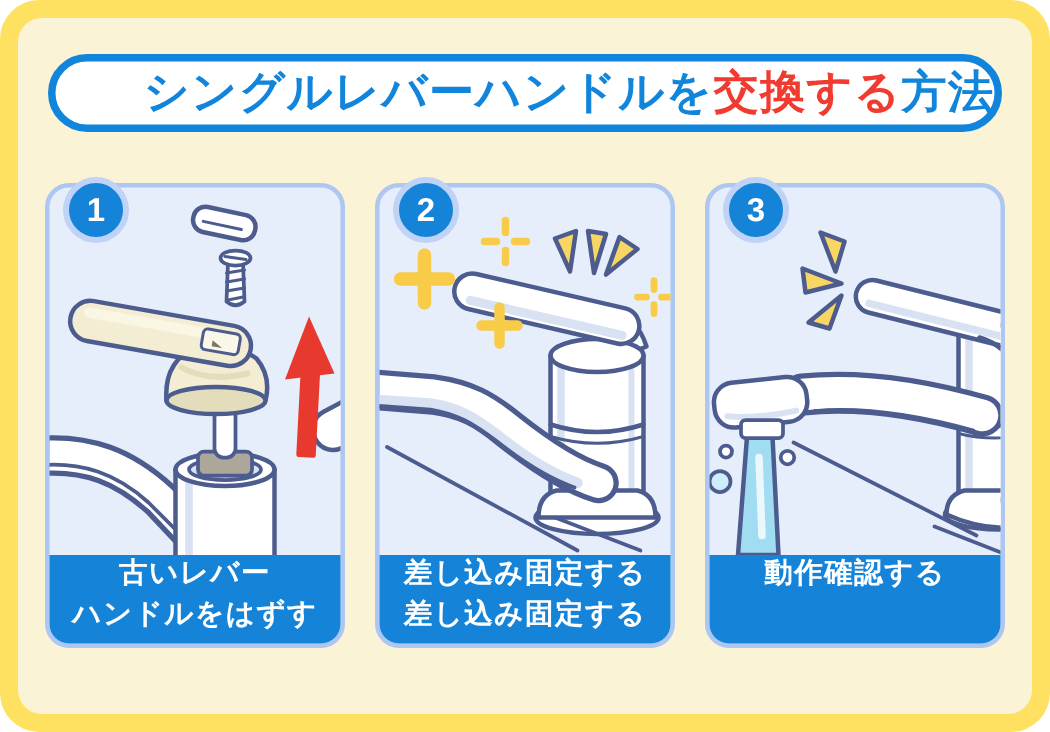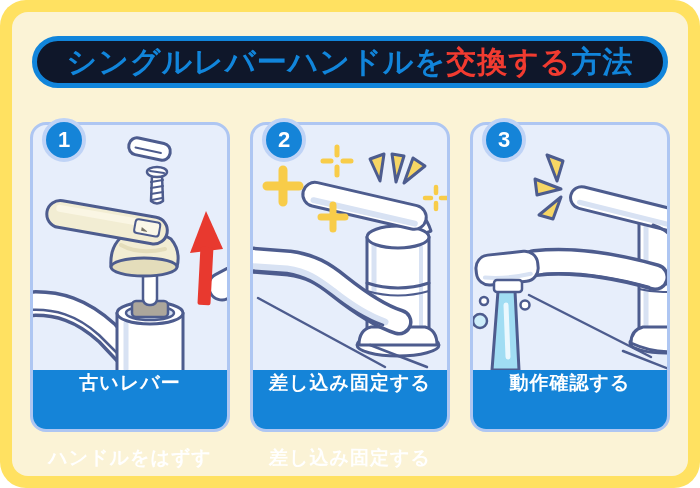"シングルレバーハンドルを交換する方法" .banner { background: #0f172a -> #ffffff; justify-content: center -> flex-end }
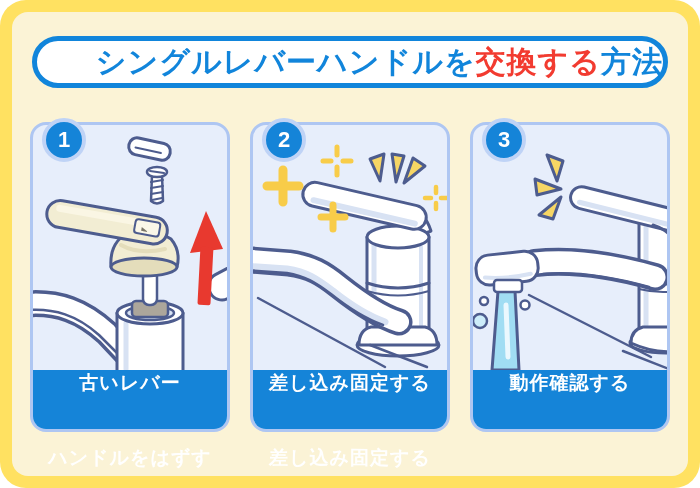"古いレバー" .caption { gap: 48px -> none }
